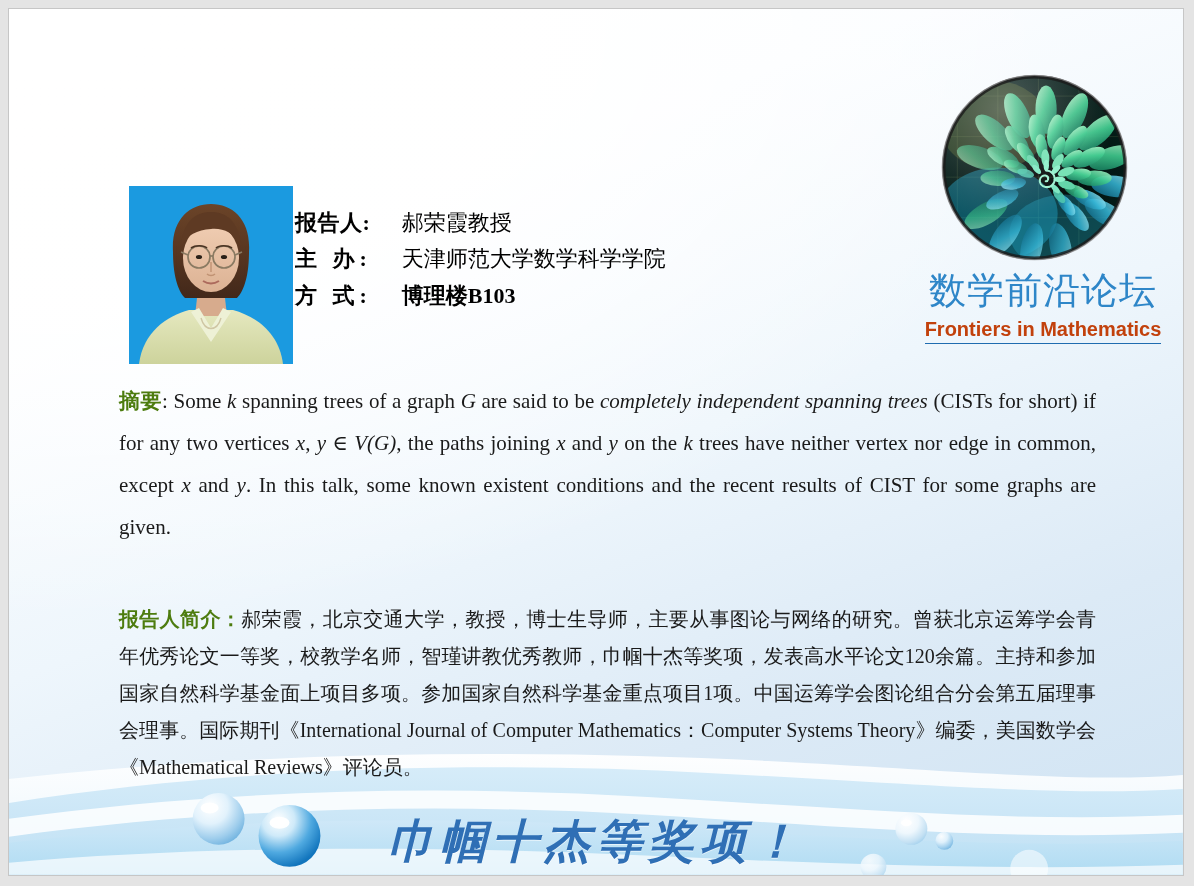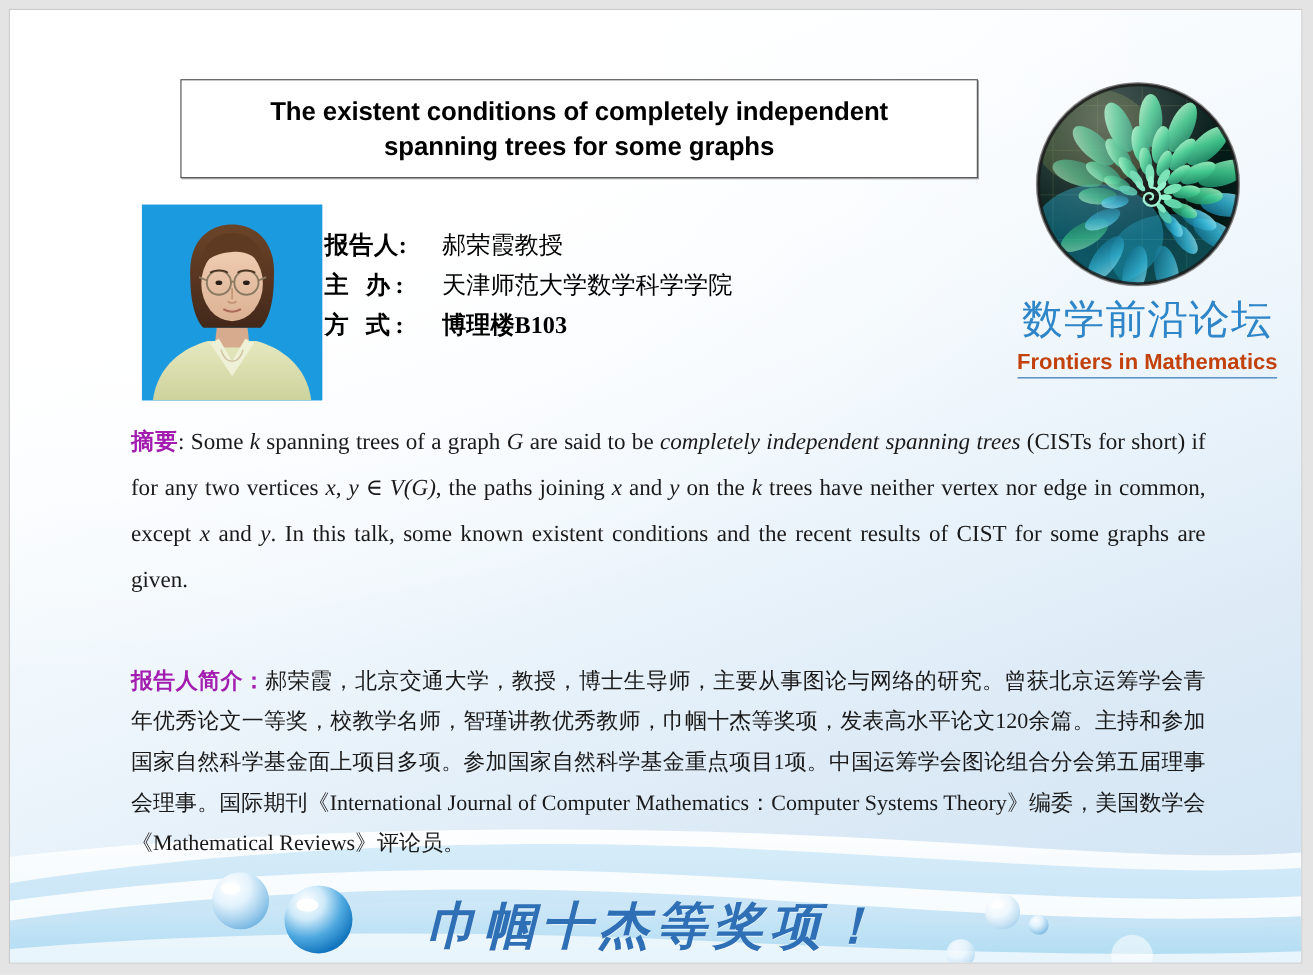"The existent conditions of completely" div { html: <div> <div>The existent conditions of completely independent spanning trees for some graphs</div> </div> -> none }
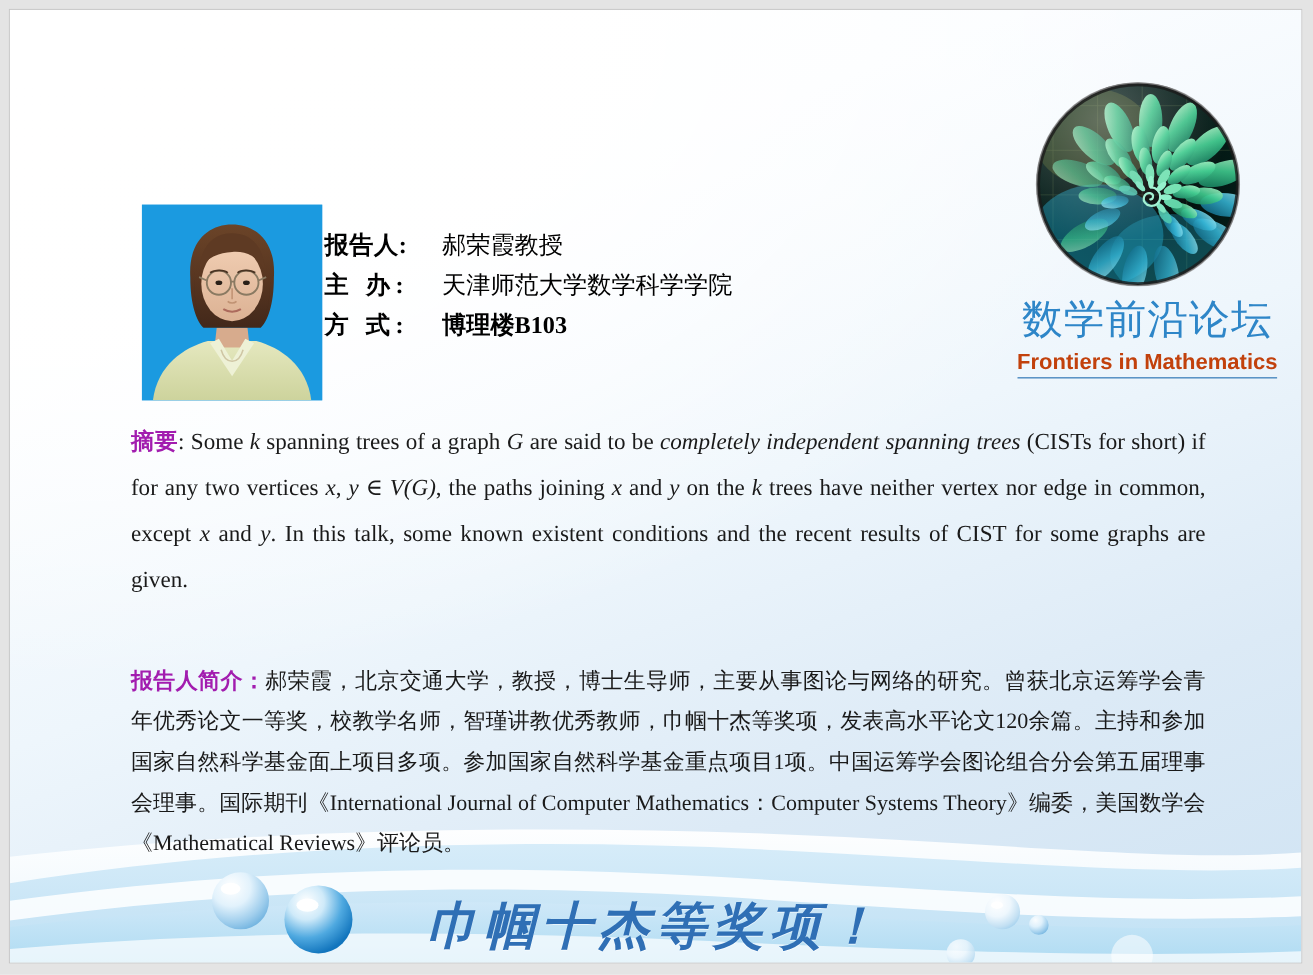"摘要" .kw-blue { color: #a21caf -> #4d7c0f }
